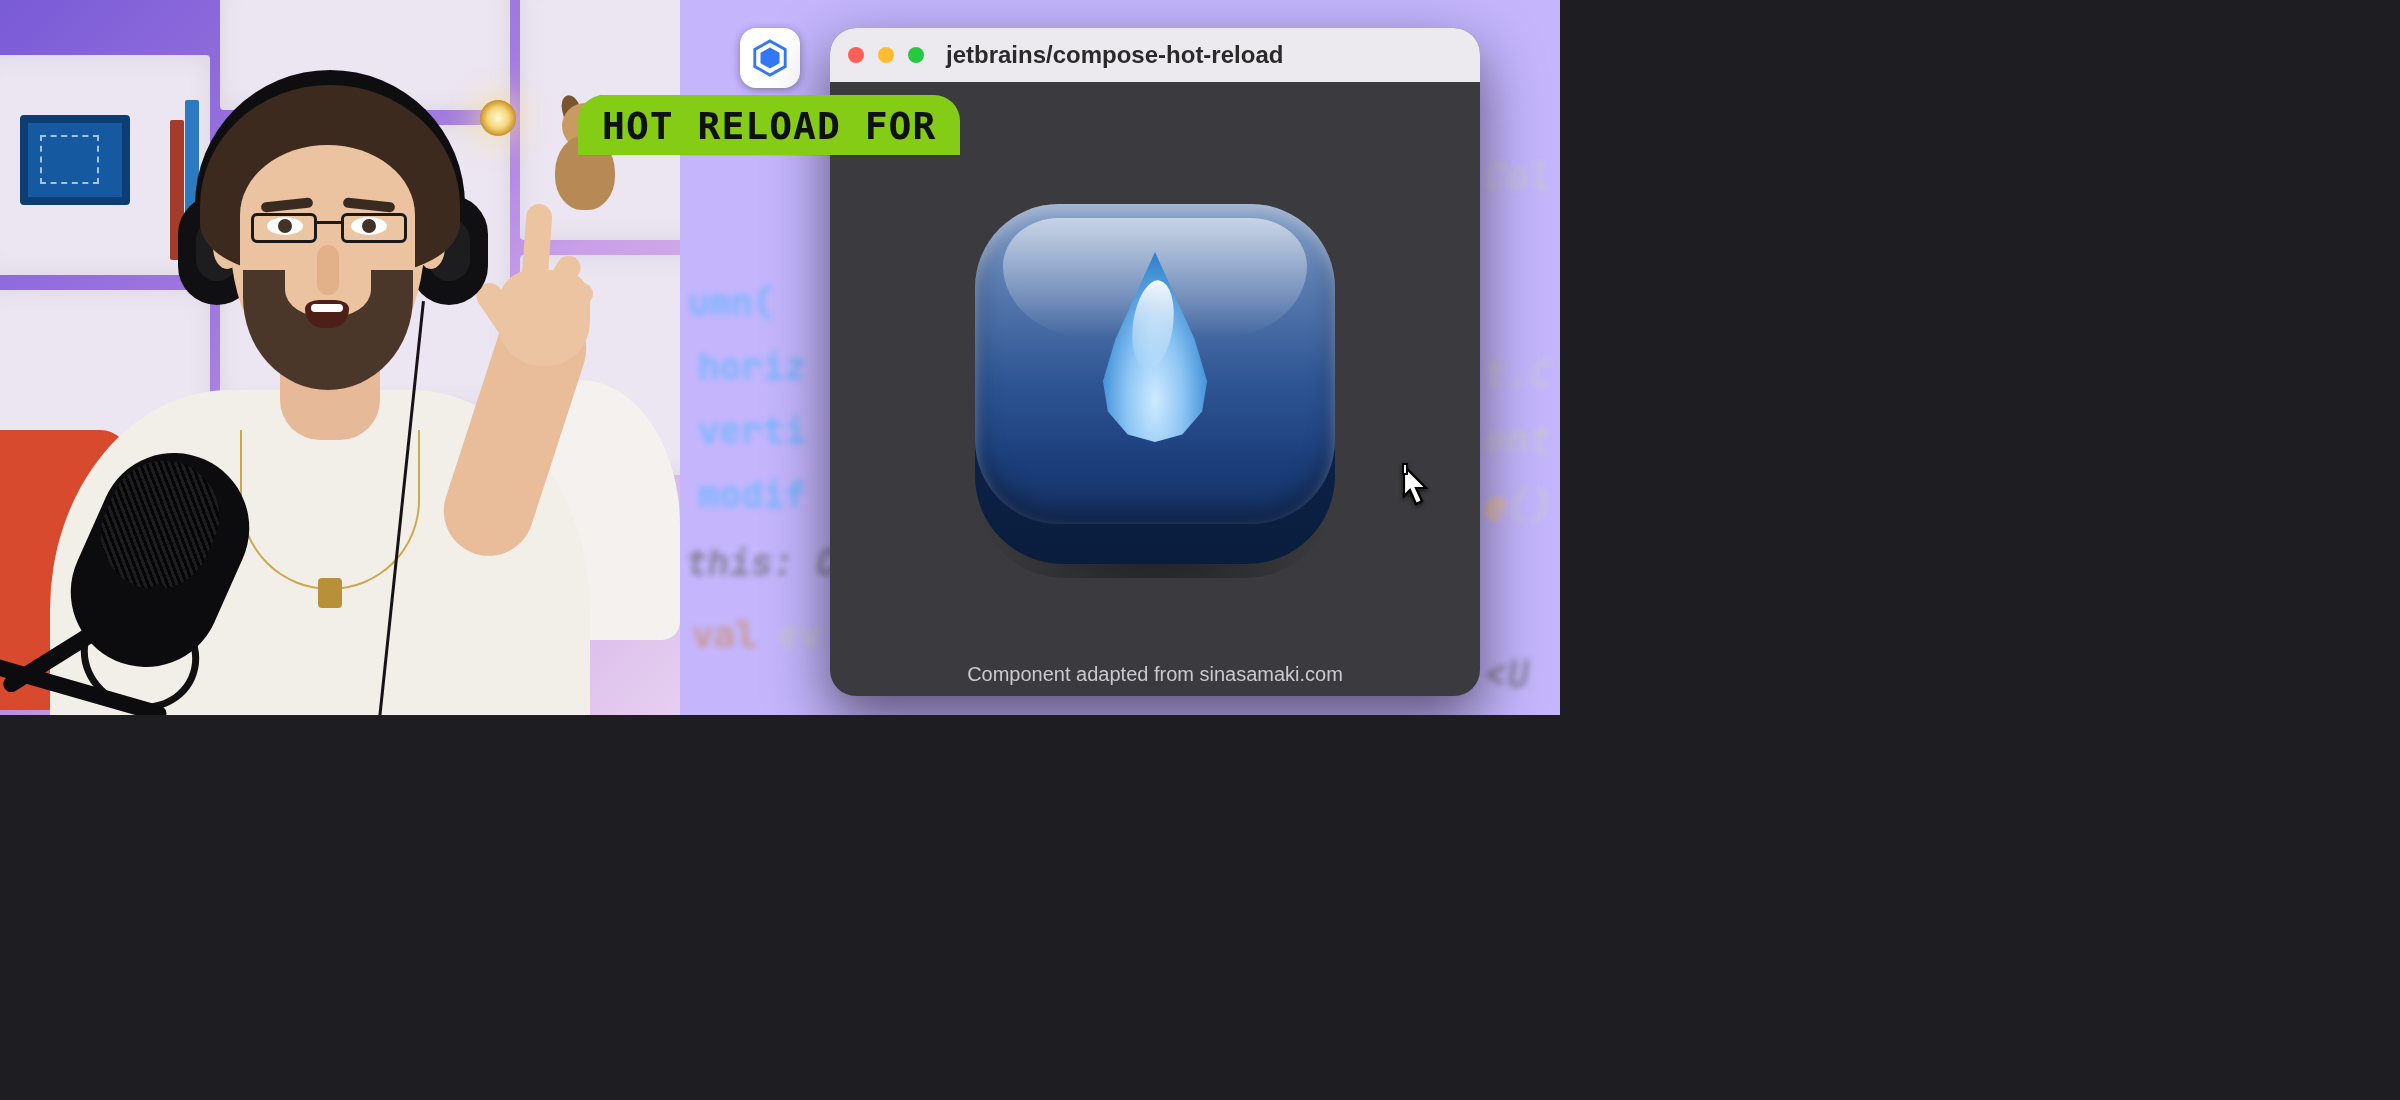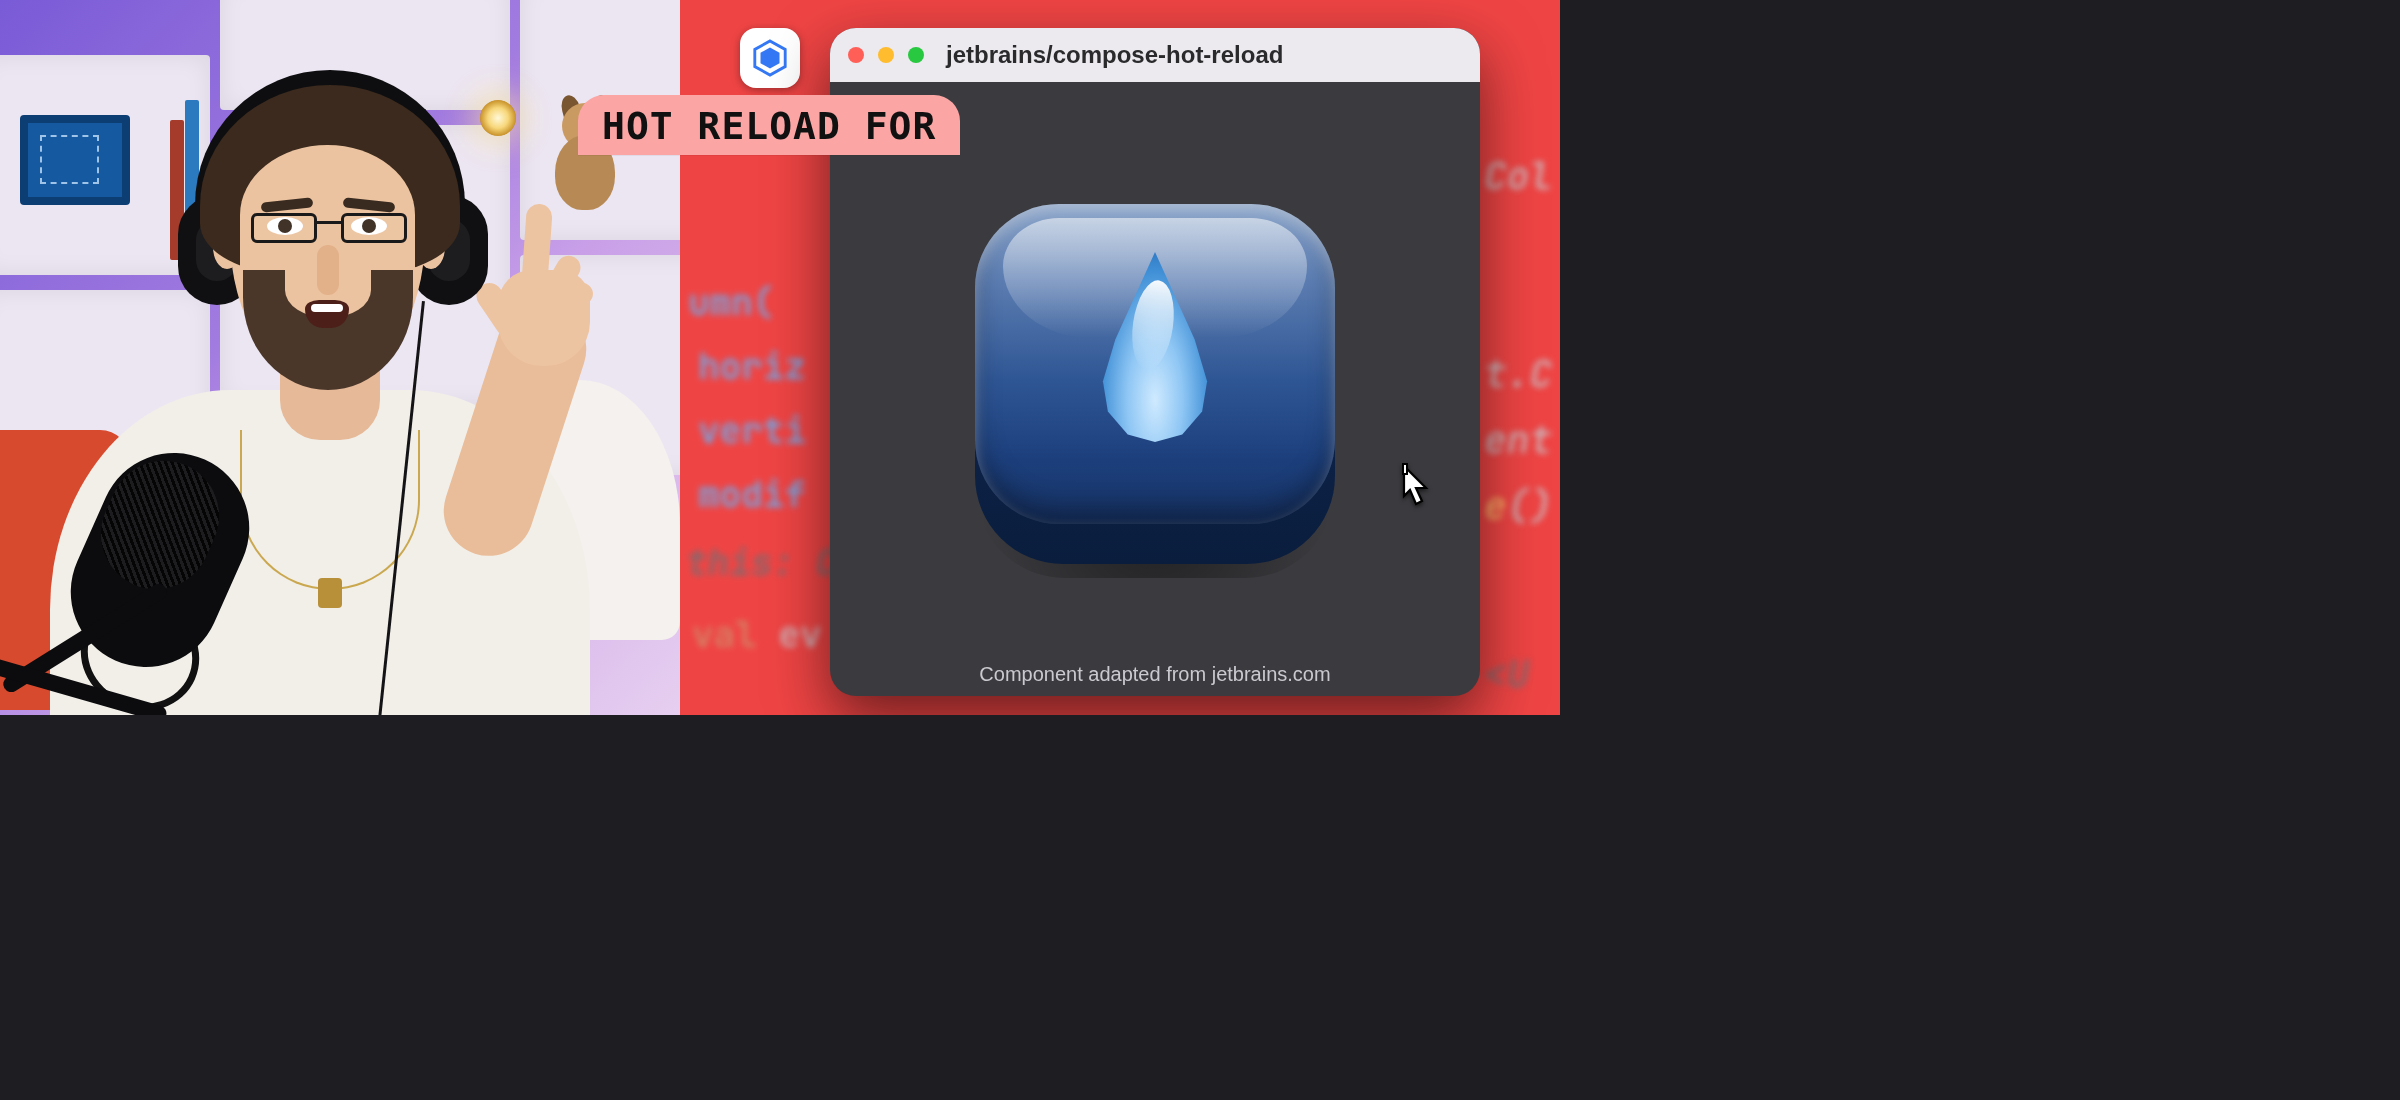"jetbrains/compose-hot-reload" .ide-panel { background: #ef4444 -> #c4b5fd }
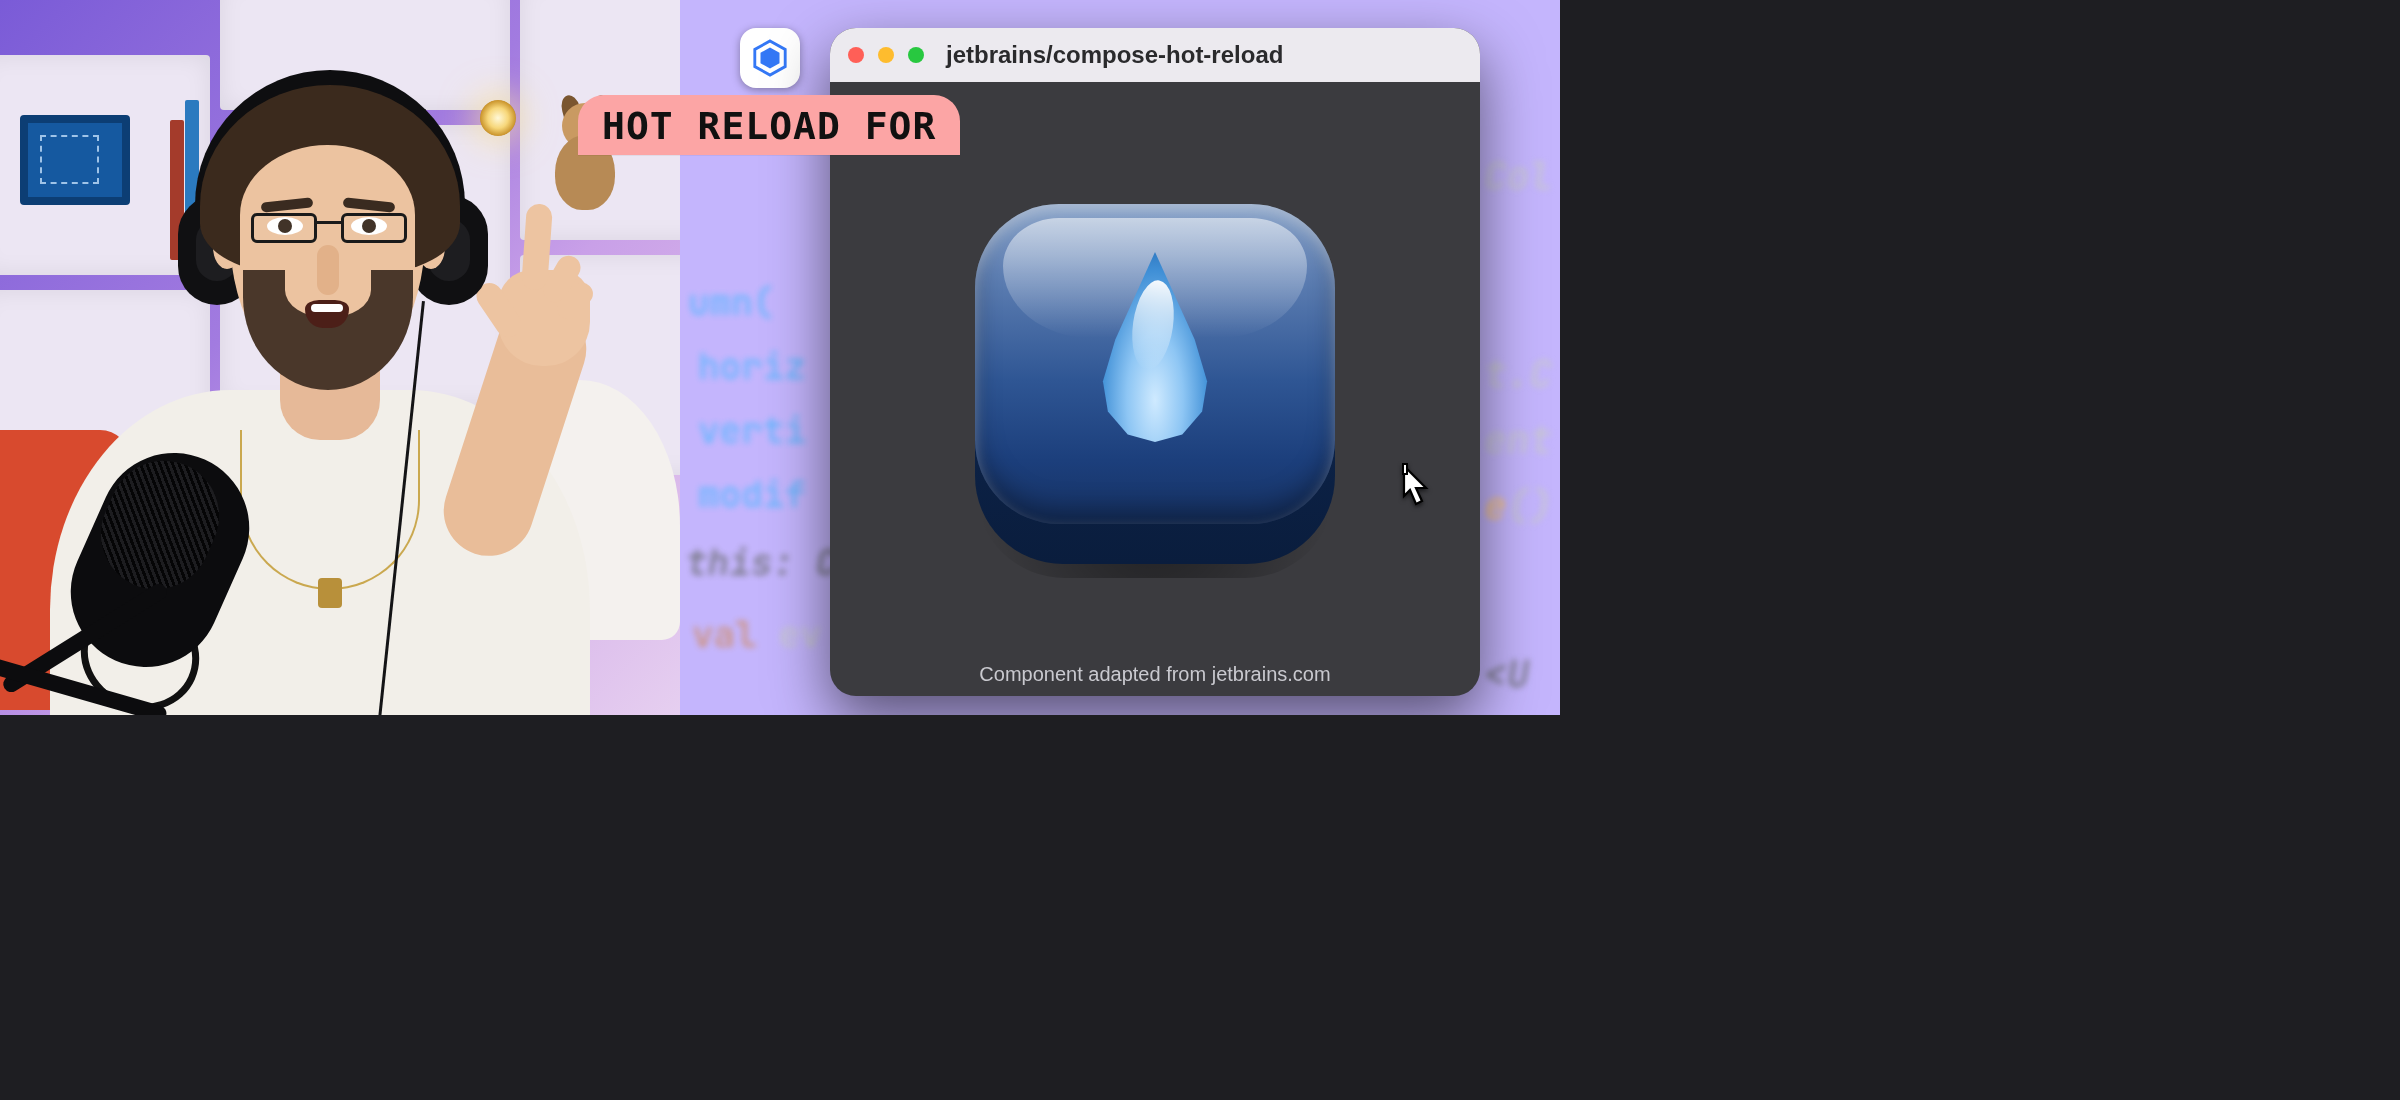"HOT RELOAD FOR" .tb-row { background: #fca5a5 -> #84cc16 }
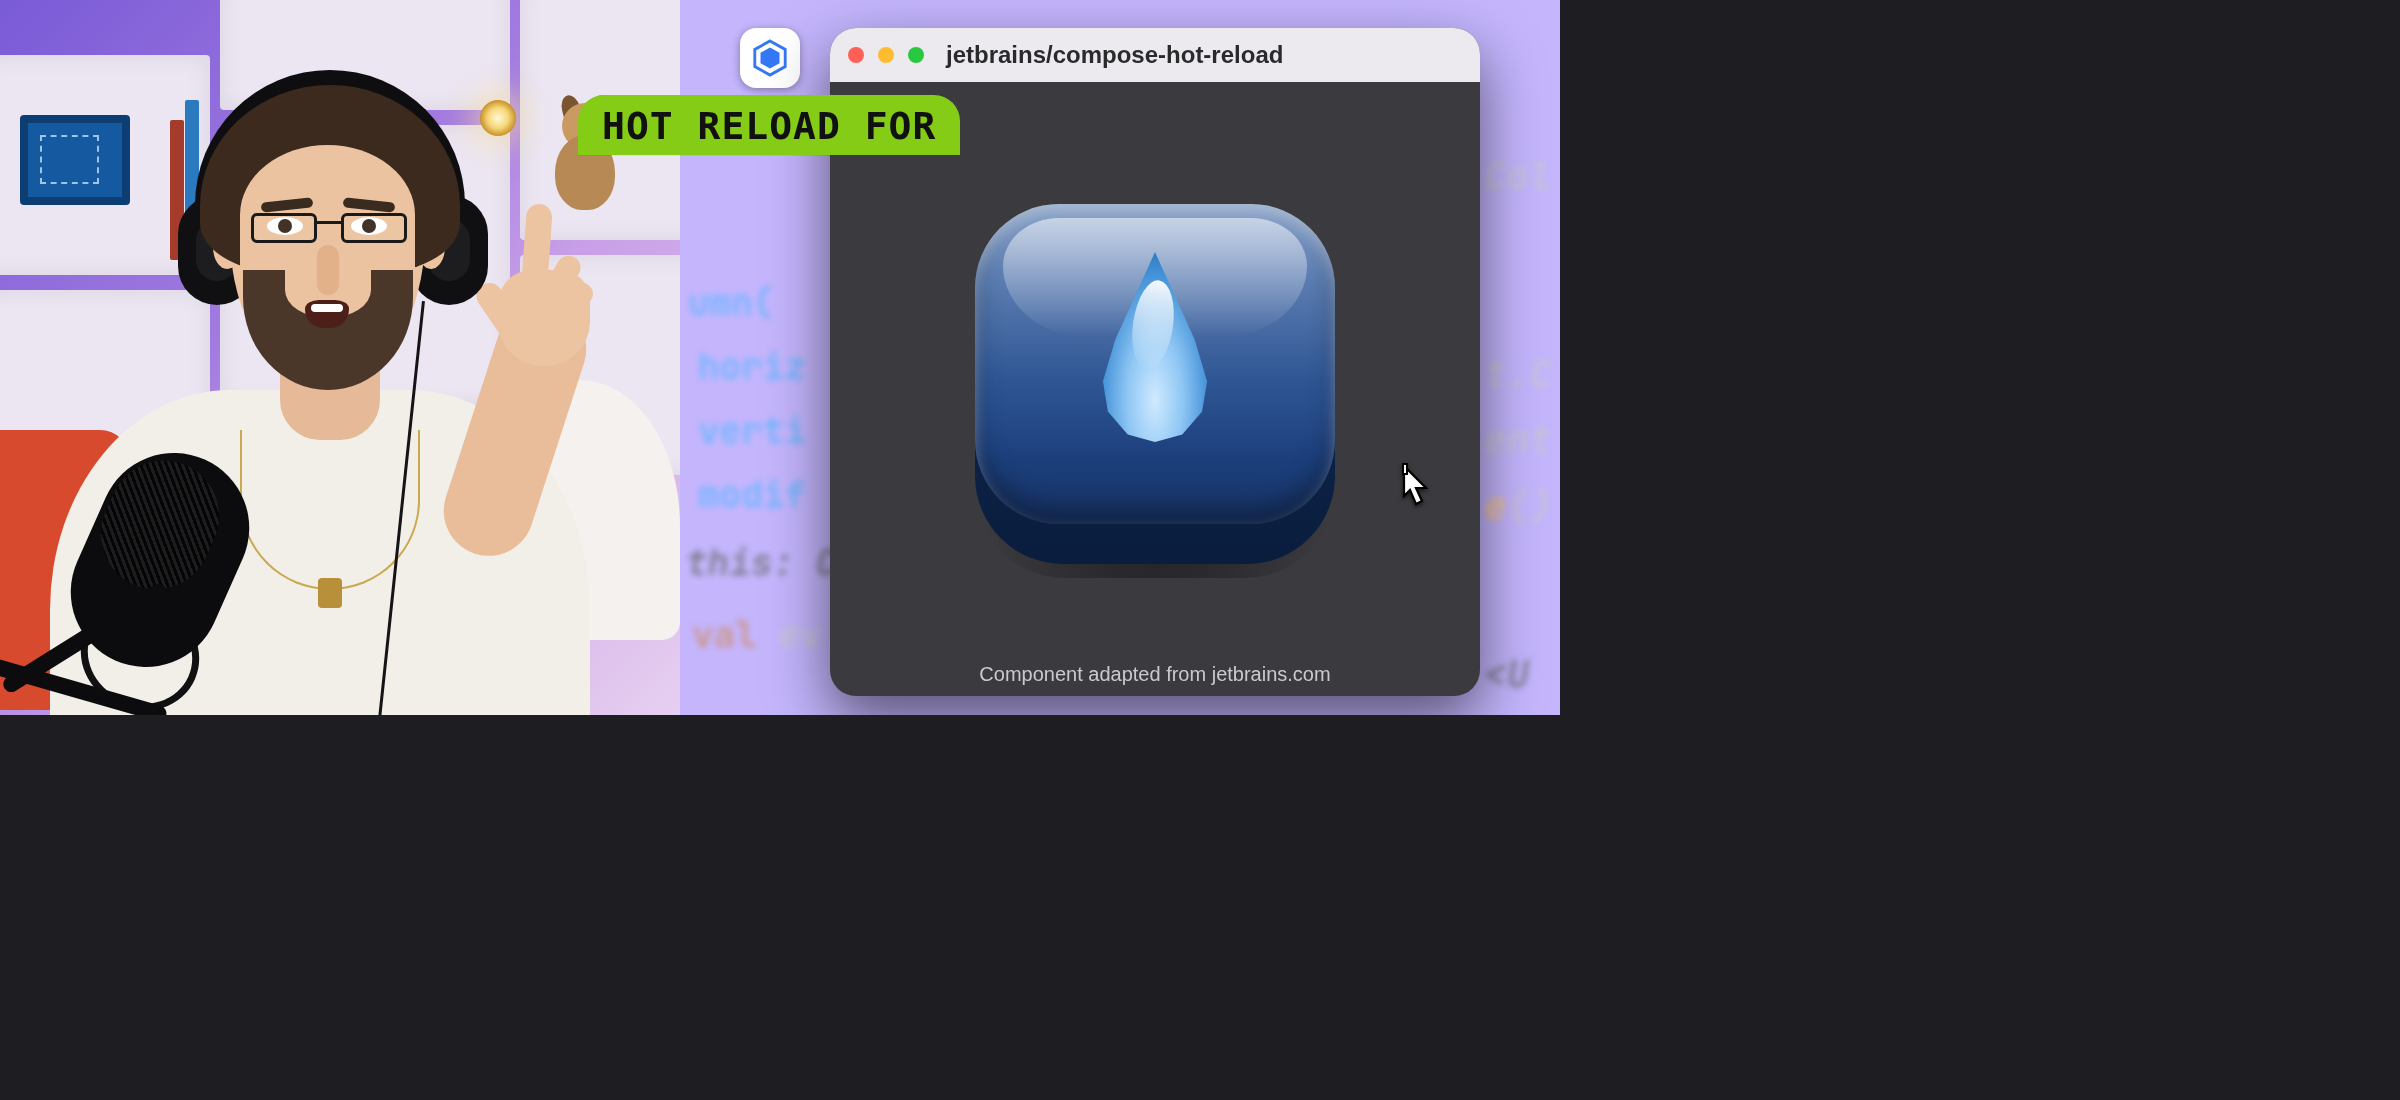"Component adapted from jetbrains.com" div.credit { text: jetbrains.com -> sinasamaki.com }
